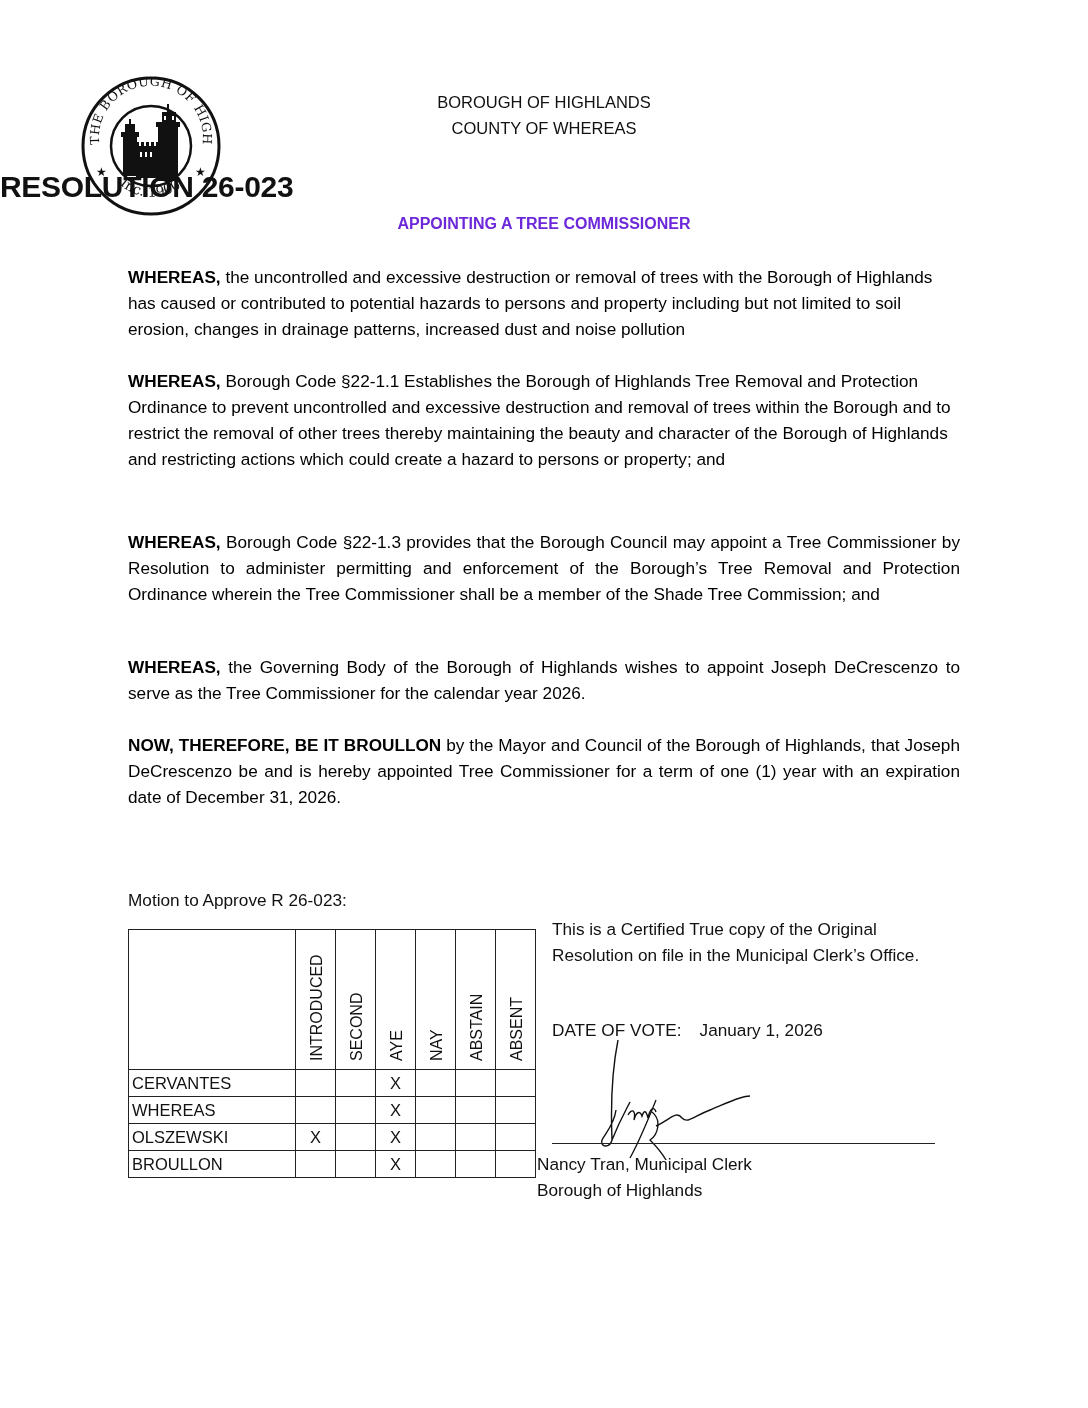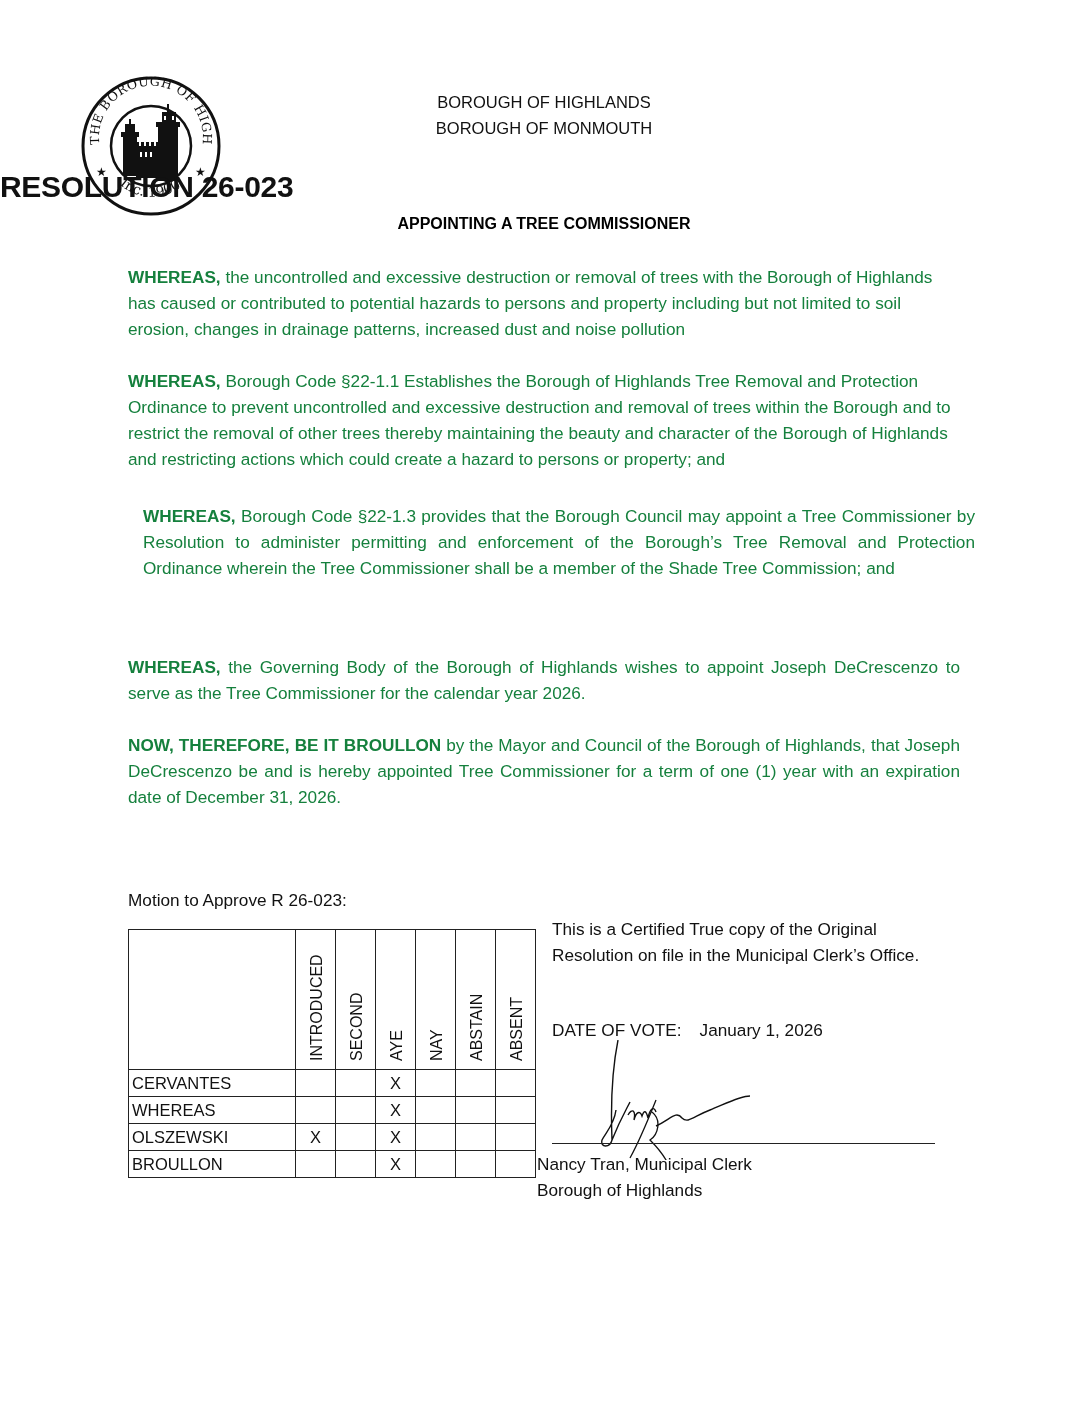"BOROUGH OF MONMOUTH" div.abs { text: BOROUGH OF MONMOUTH -> COUNTY OF WHEREAS }
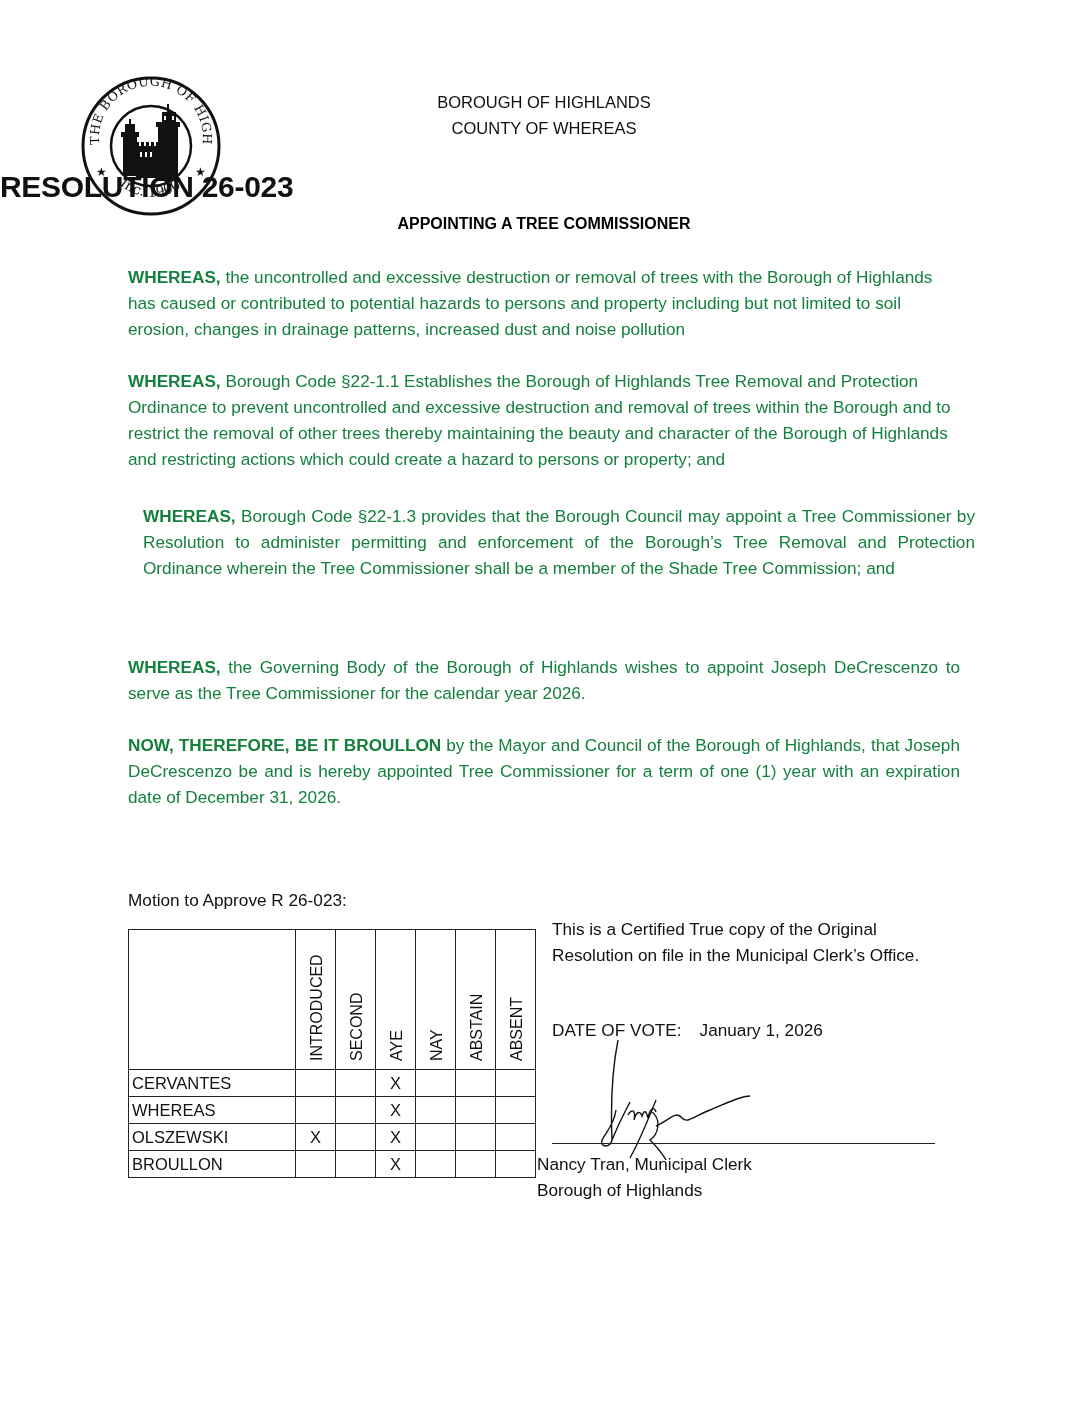"APPOINTING A TREE COMMISSIONER" .subtitle { color: #000000 -> #6d28d9 }
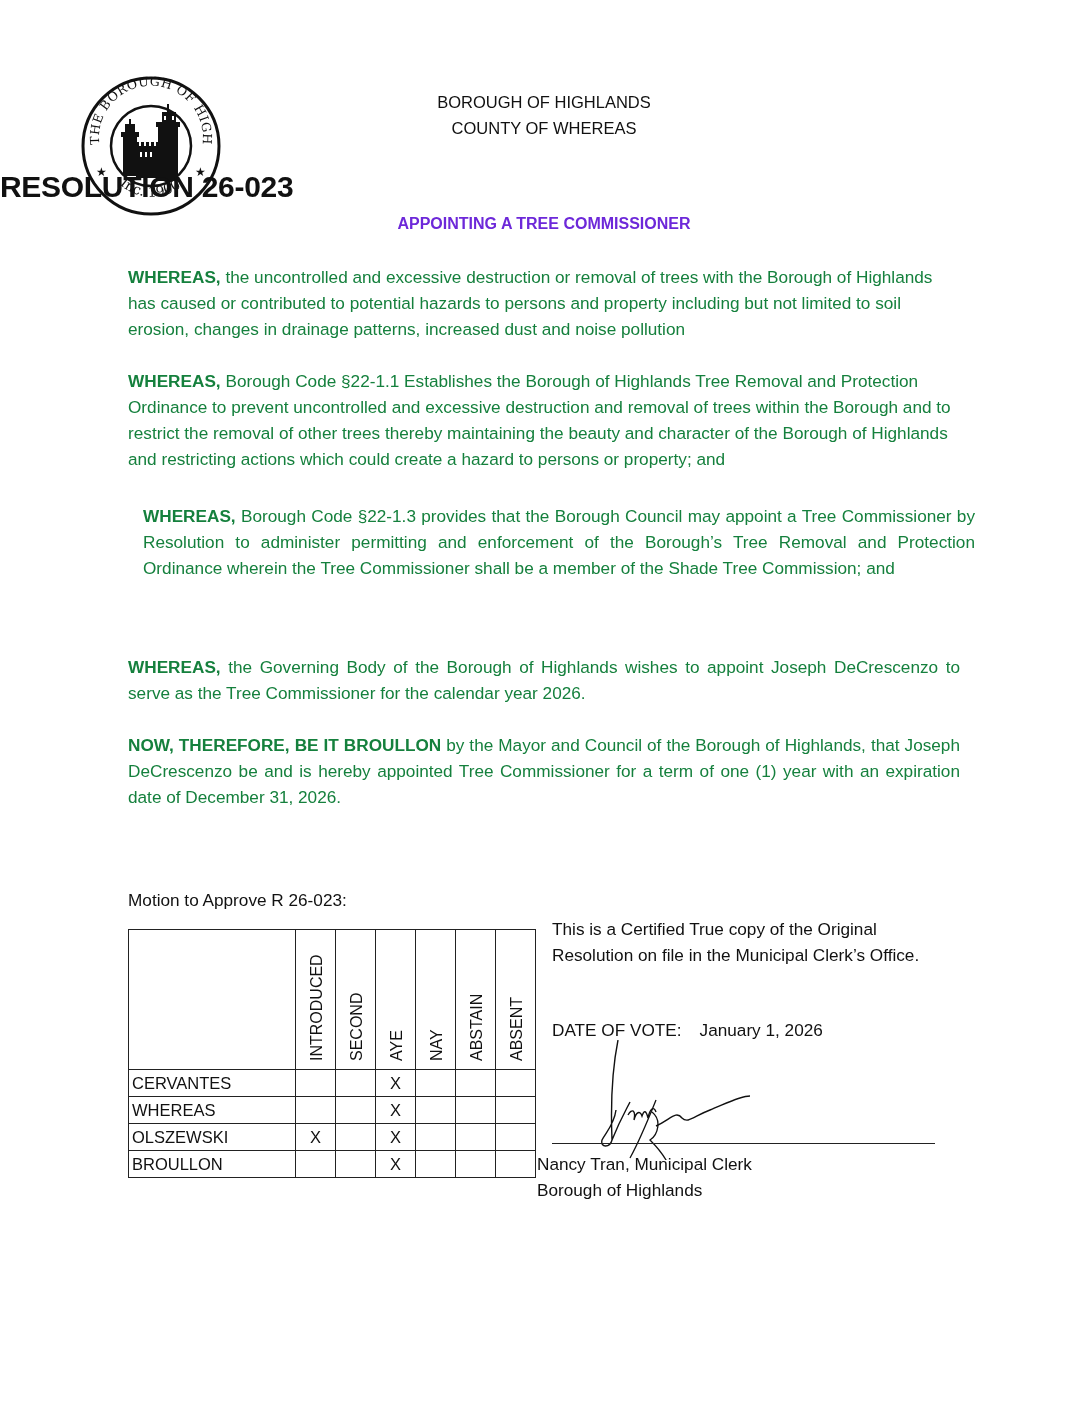"WHEREAS, the uncontrolled and excessive" .para { color: #15803d -> #000000 }
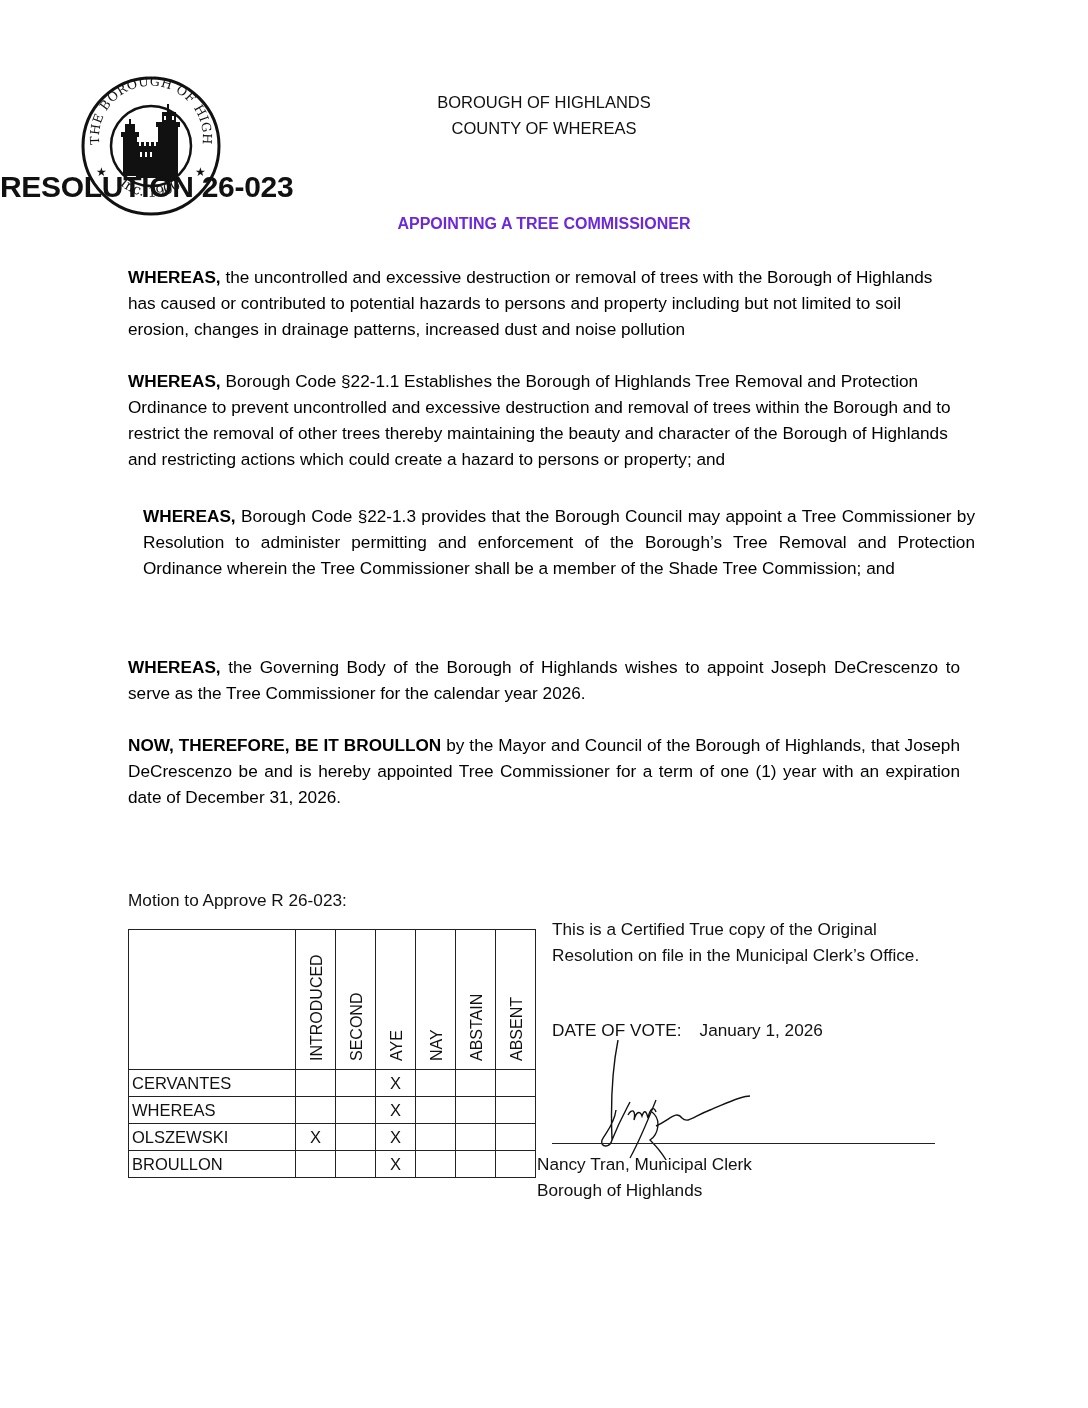"WHEREAS, Borough Code §22-1.3 provides" div.abs { margin-left: 15px -> none; top: 503px -> 529px }
